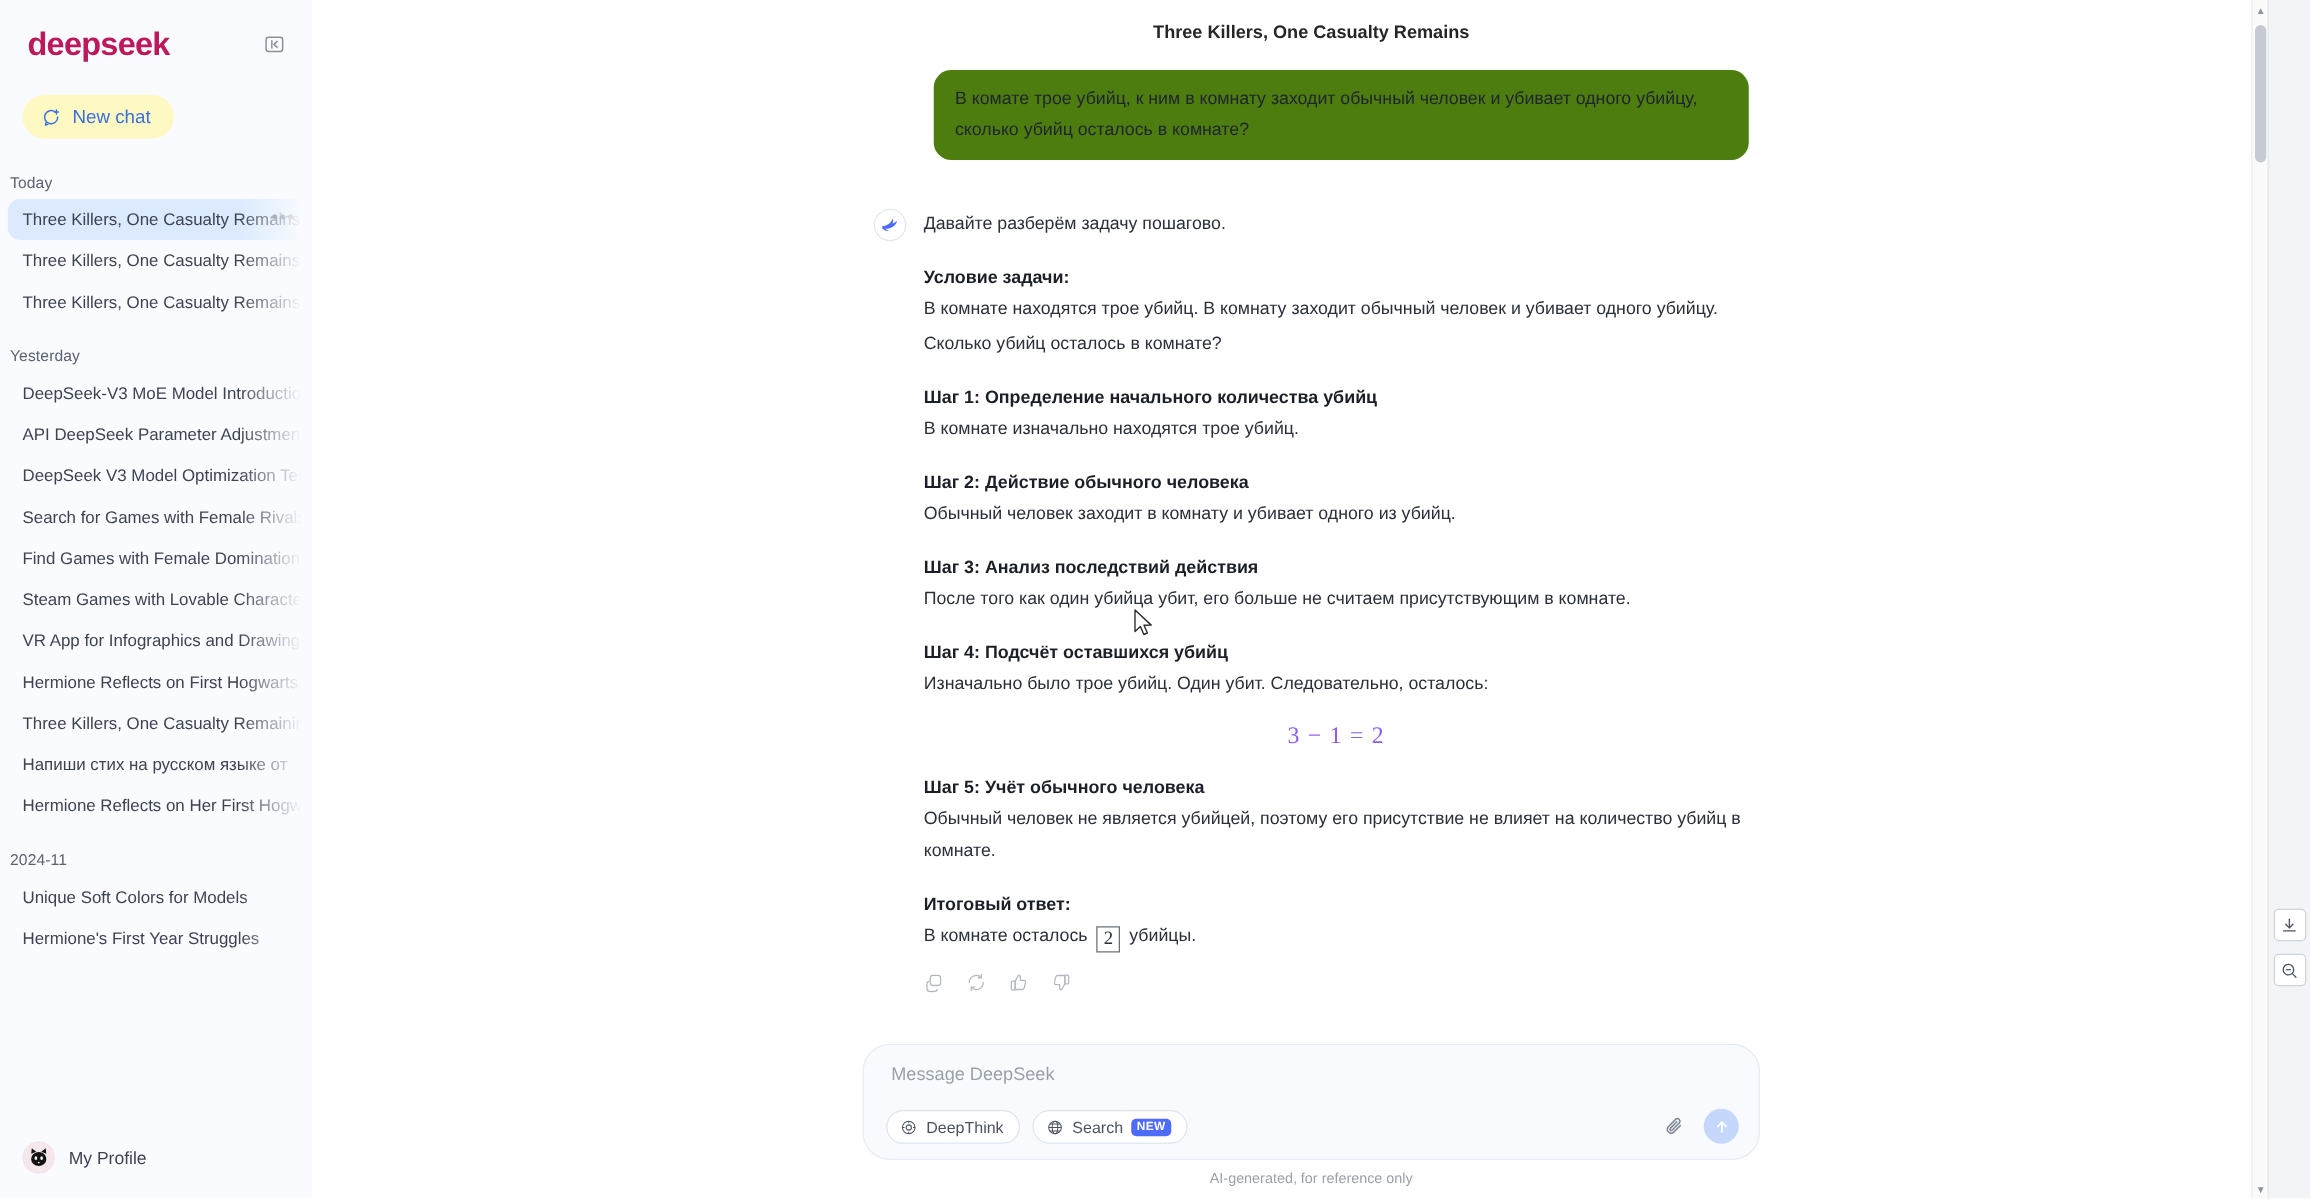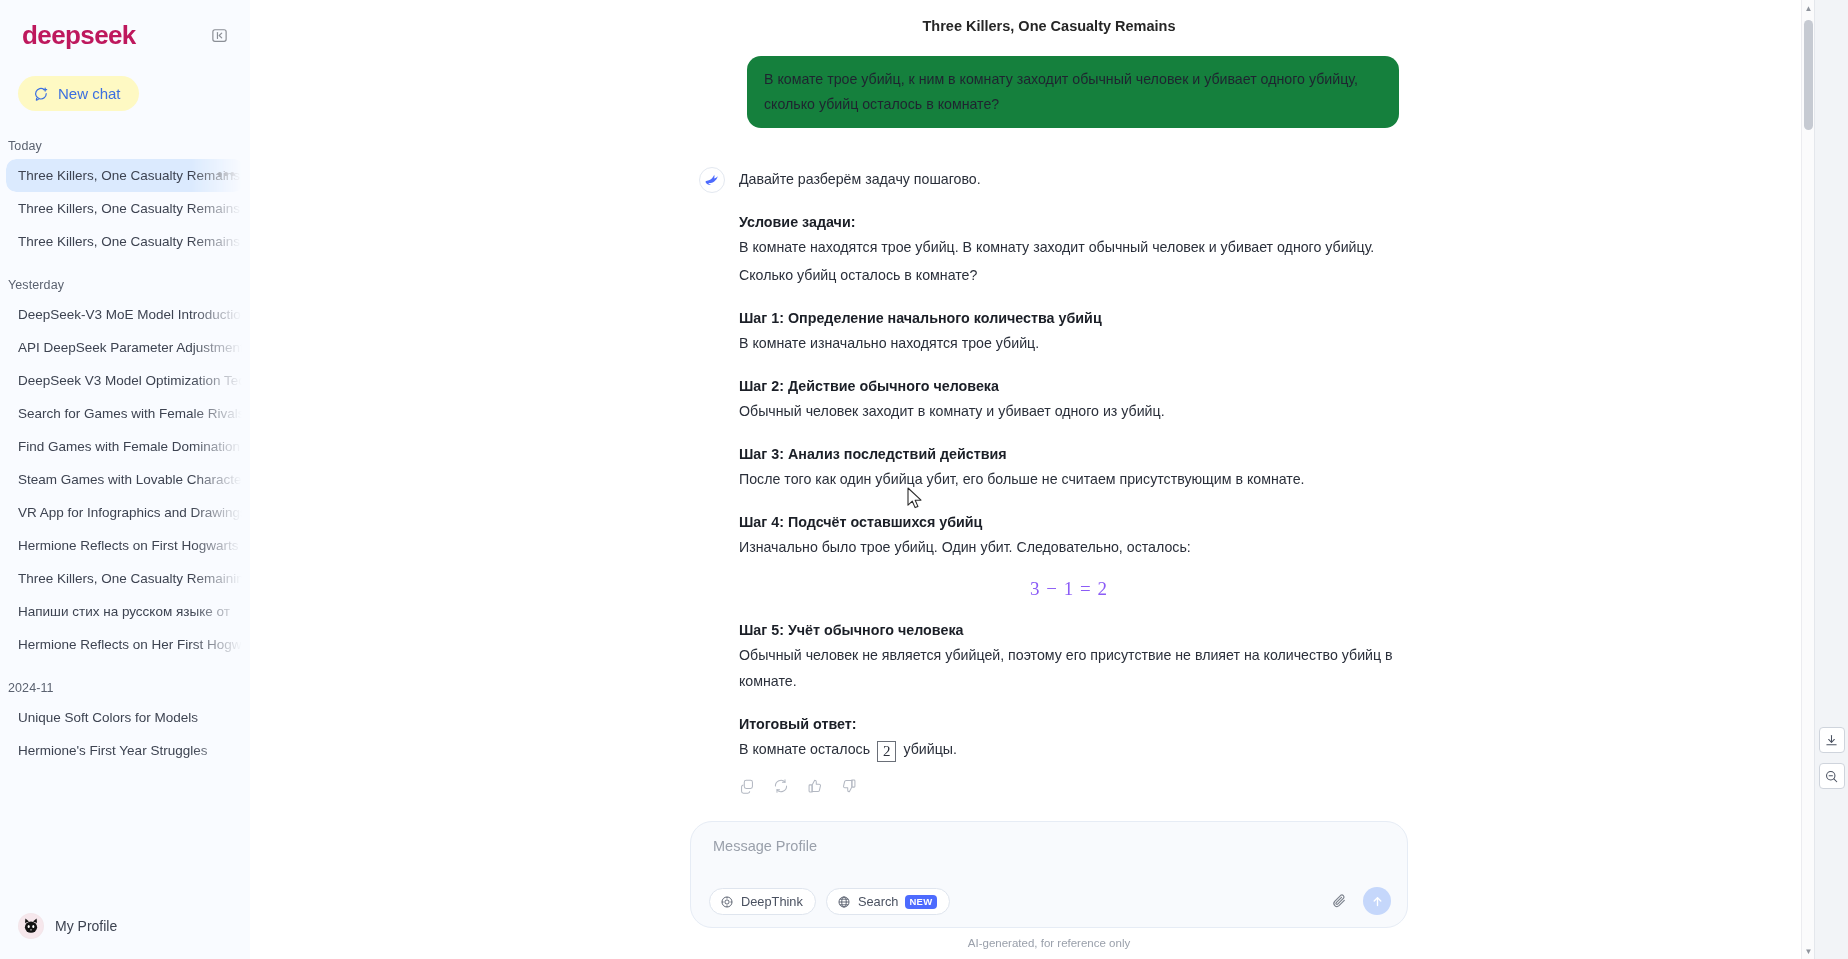"В комате трое убийц, к" .user-bubble { background: #15803d -> #4d7c0f }
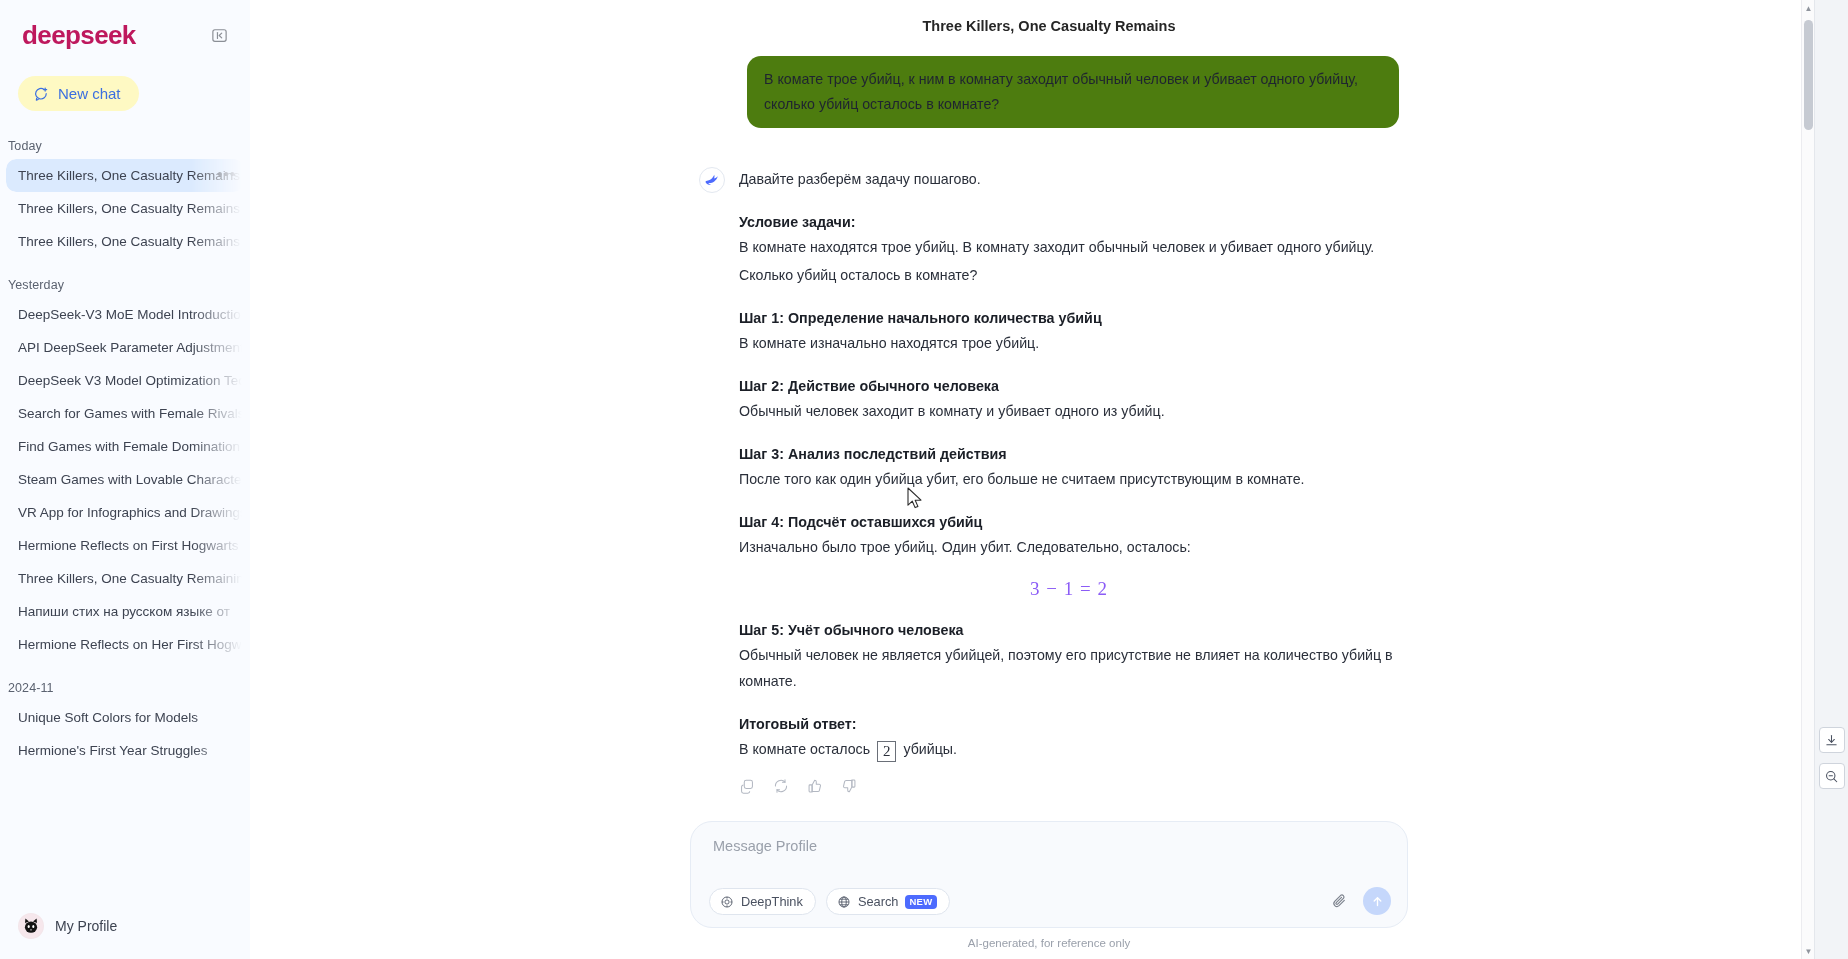"Message Profile" div.composer-placeholder { text: Profile -> DeepSeek }
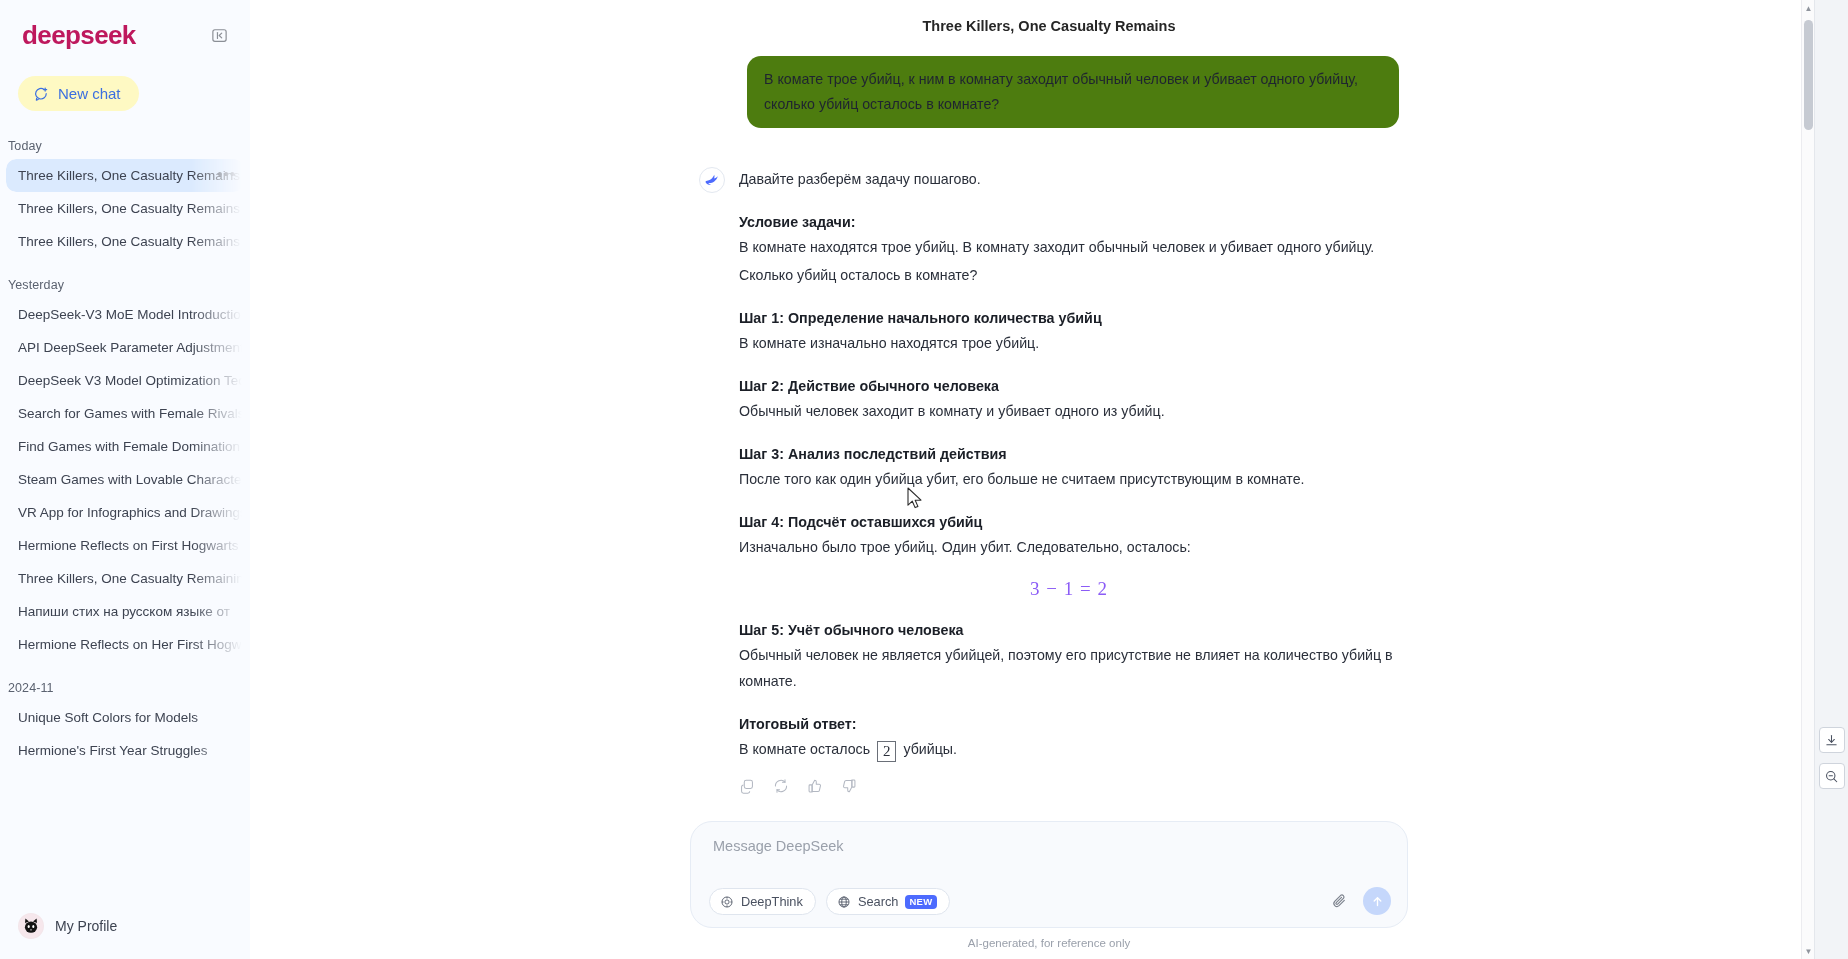"DeepThink" .composer-tools { margin-top: 14px -> none }
